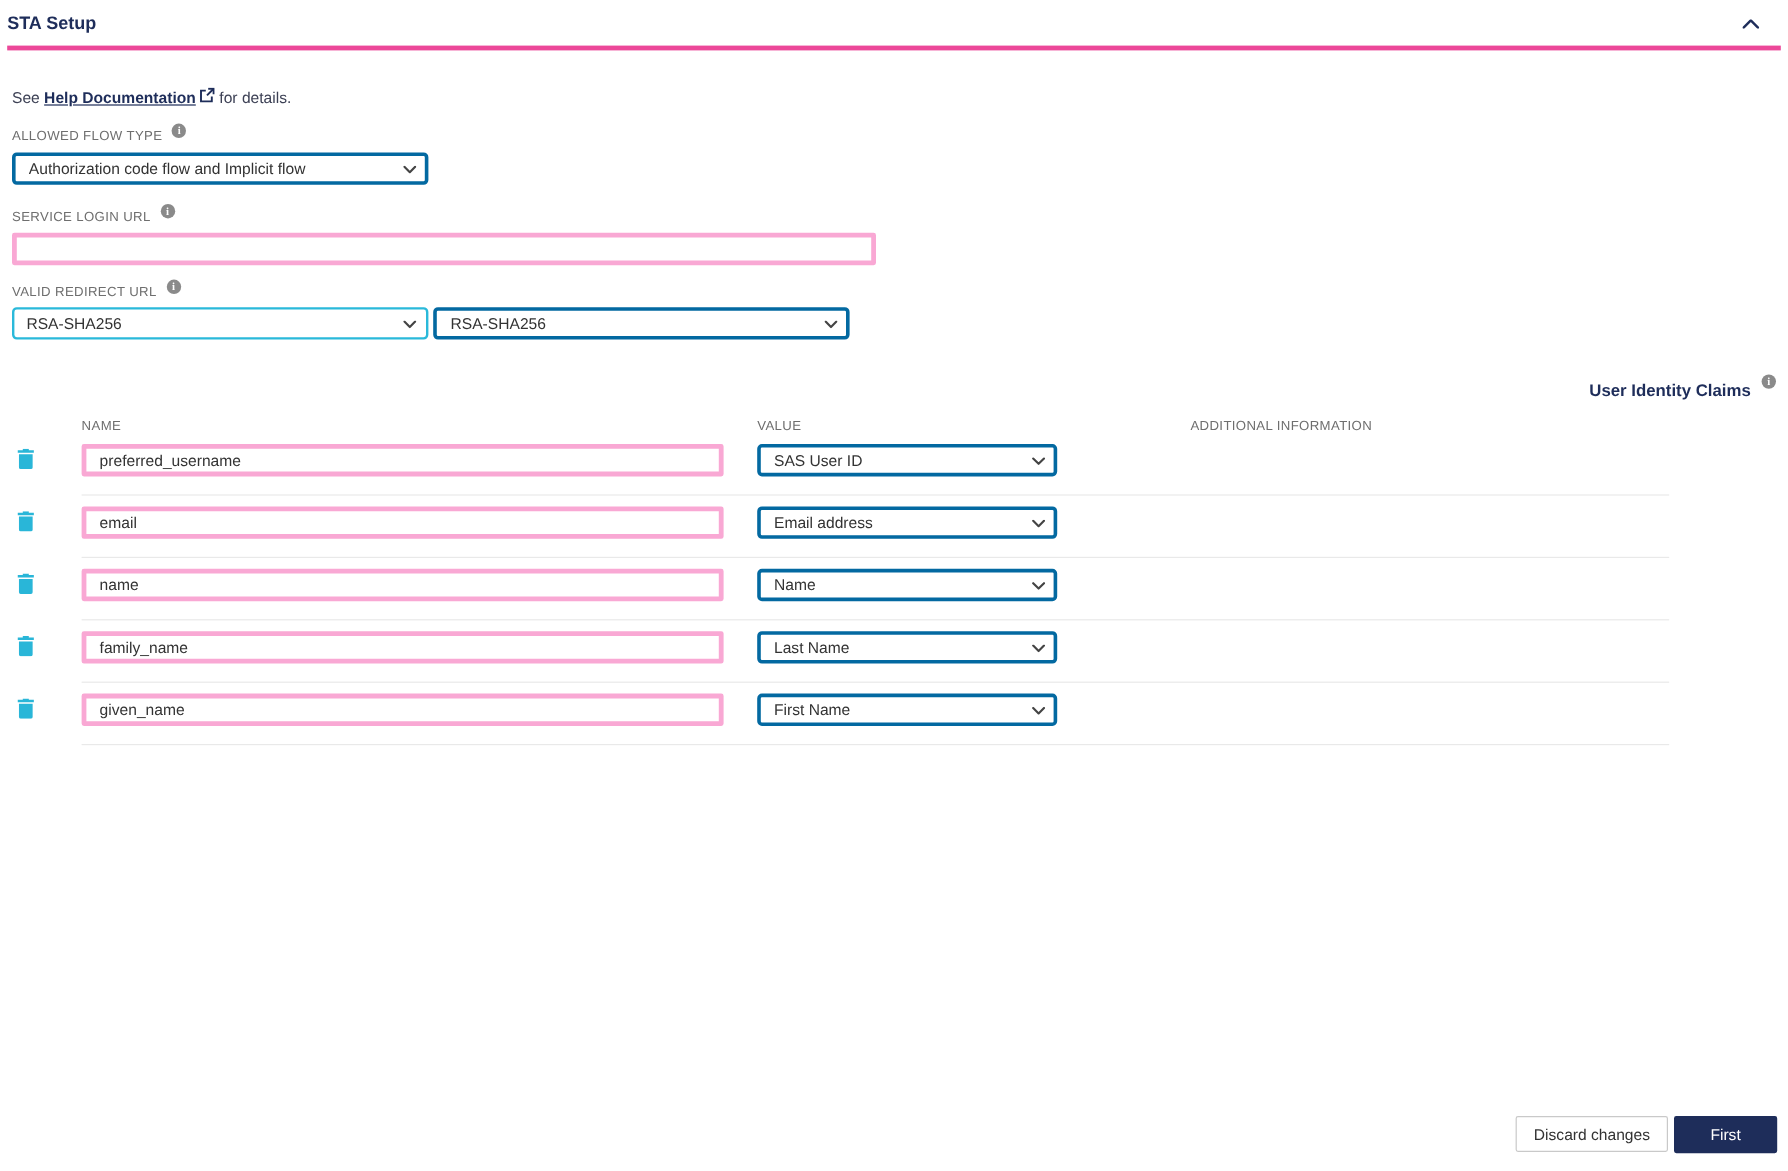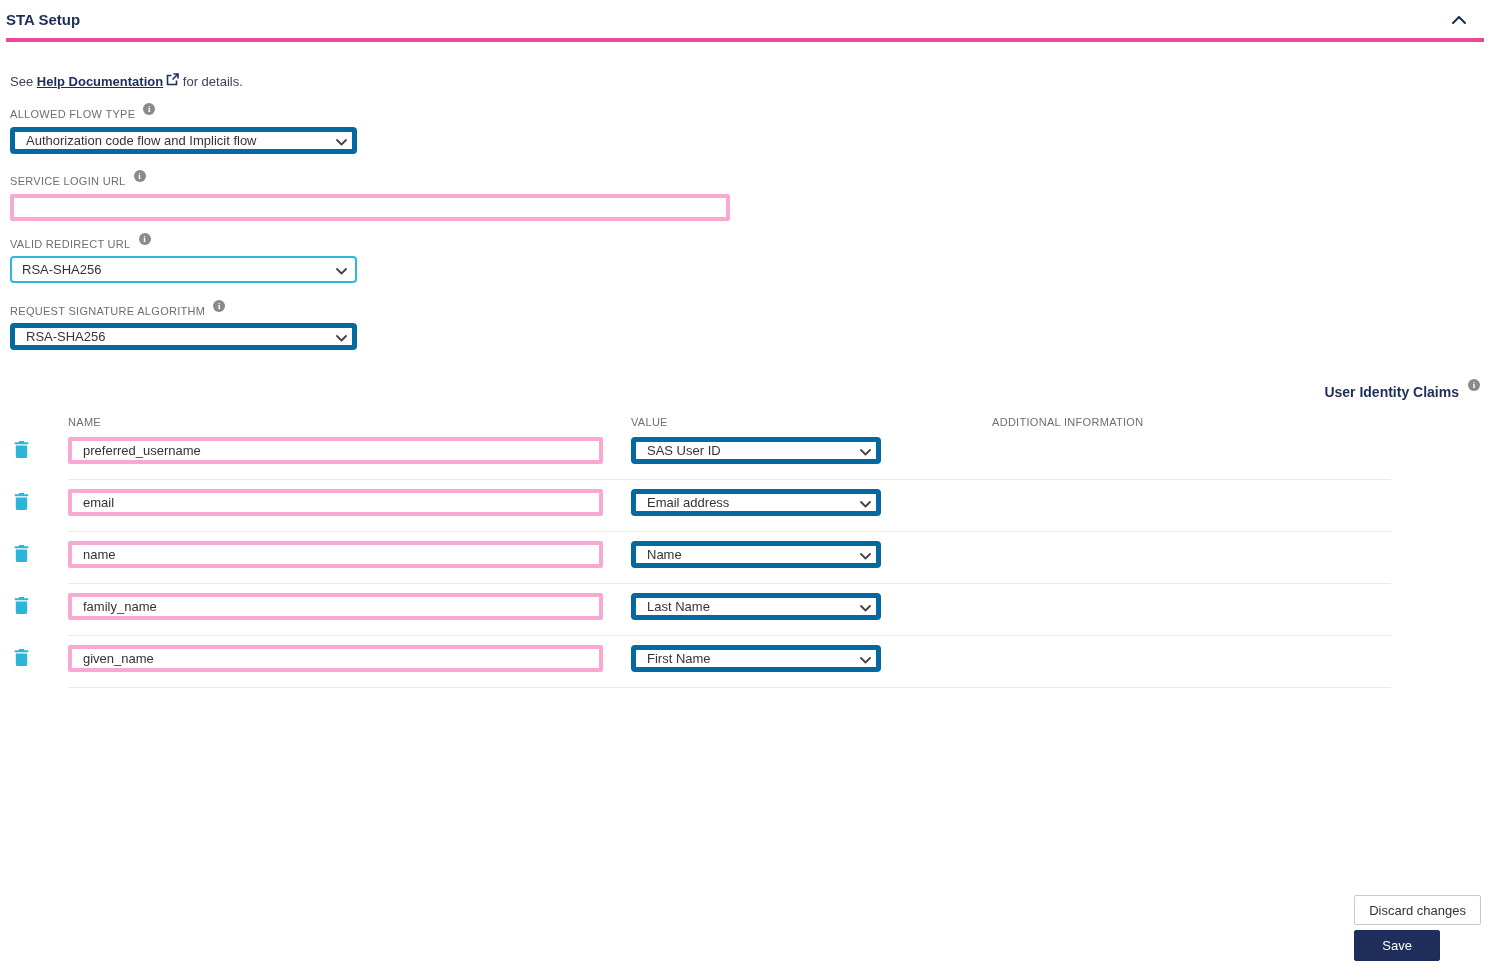"Authorization code flow and Implicit" select { border: 5px solid #0369a1 -> 3px solid #0369a1 }
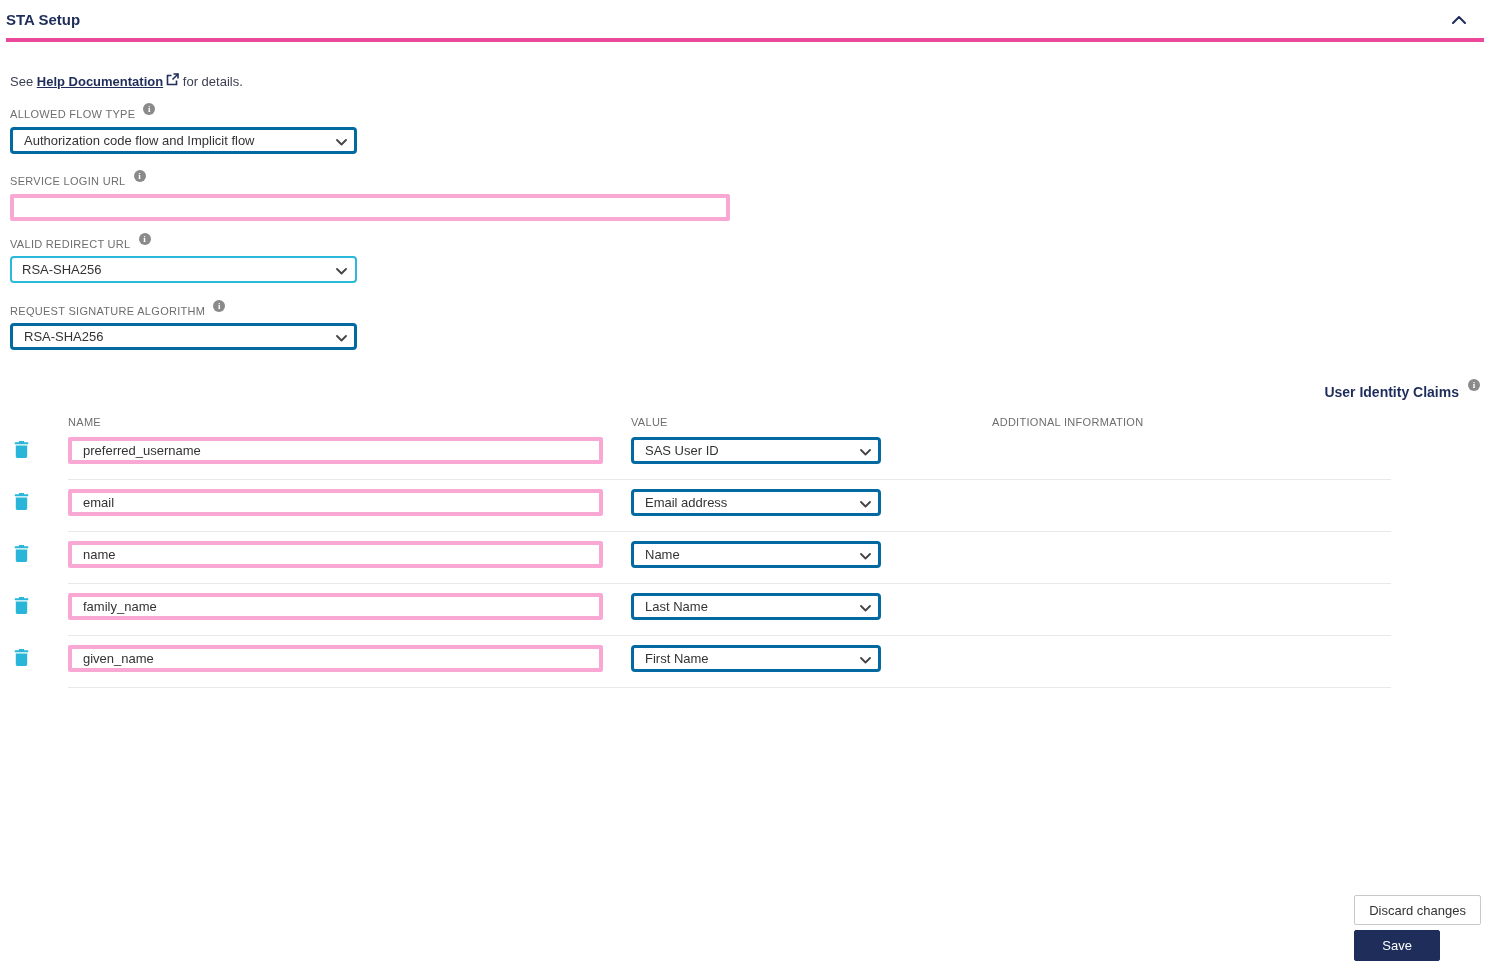"REQUEST SIGNATURE ALGORITHM" div.label-row { html: <div> <span>REQUEST SIGNATURE ALGORITHM</span> <span></span> </div> -> none }
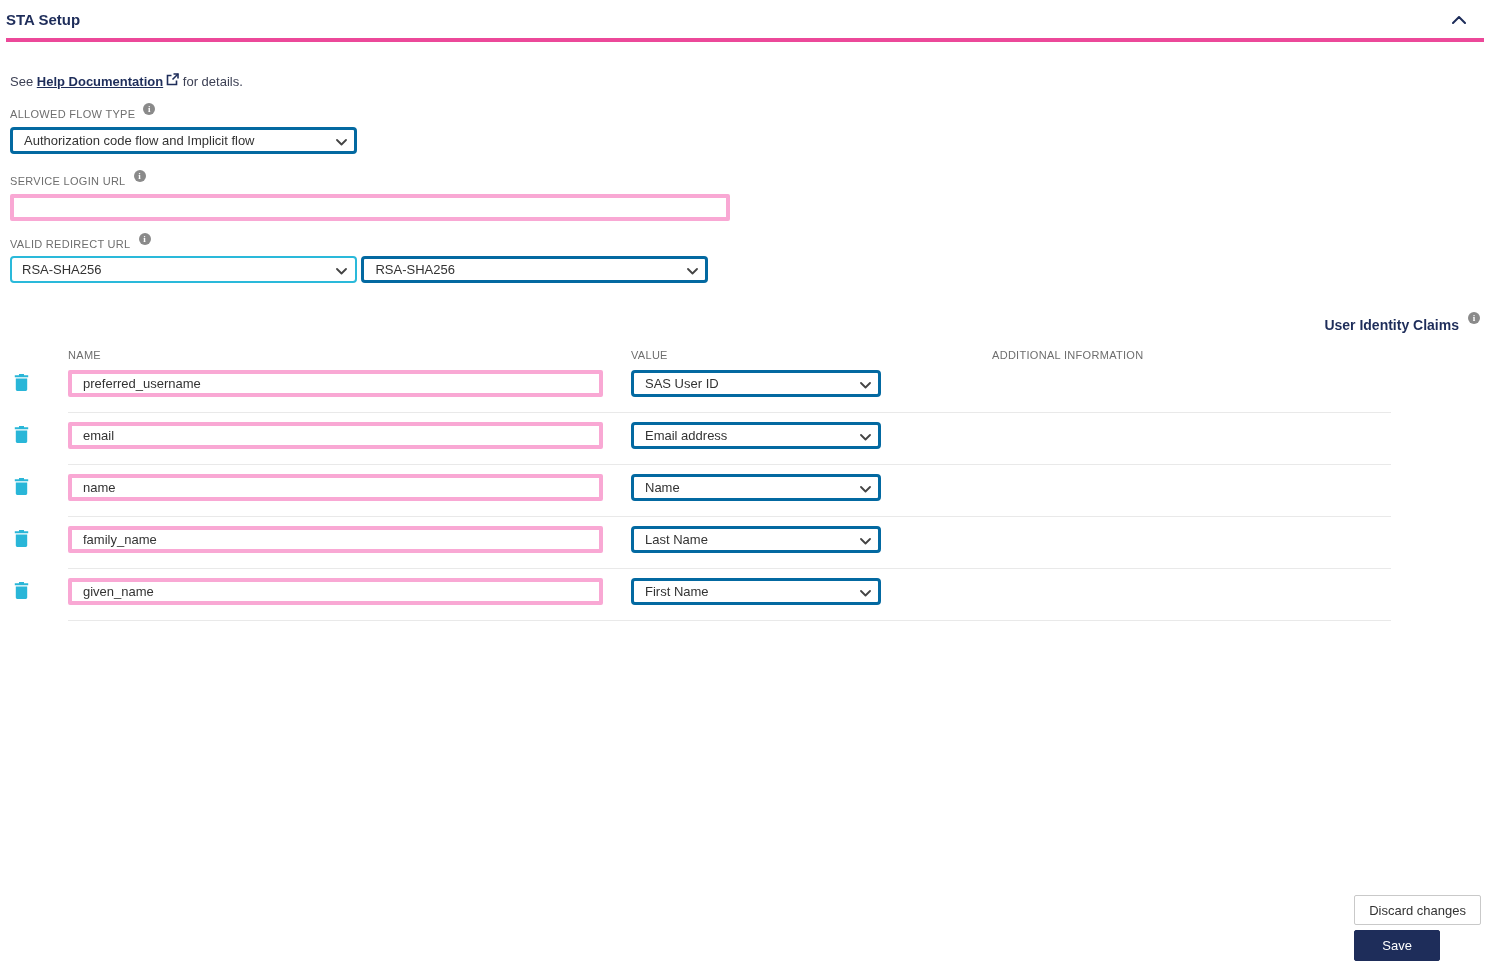"Discard changes" .footer { flex-direction: column -> none }
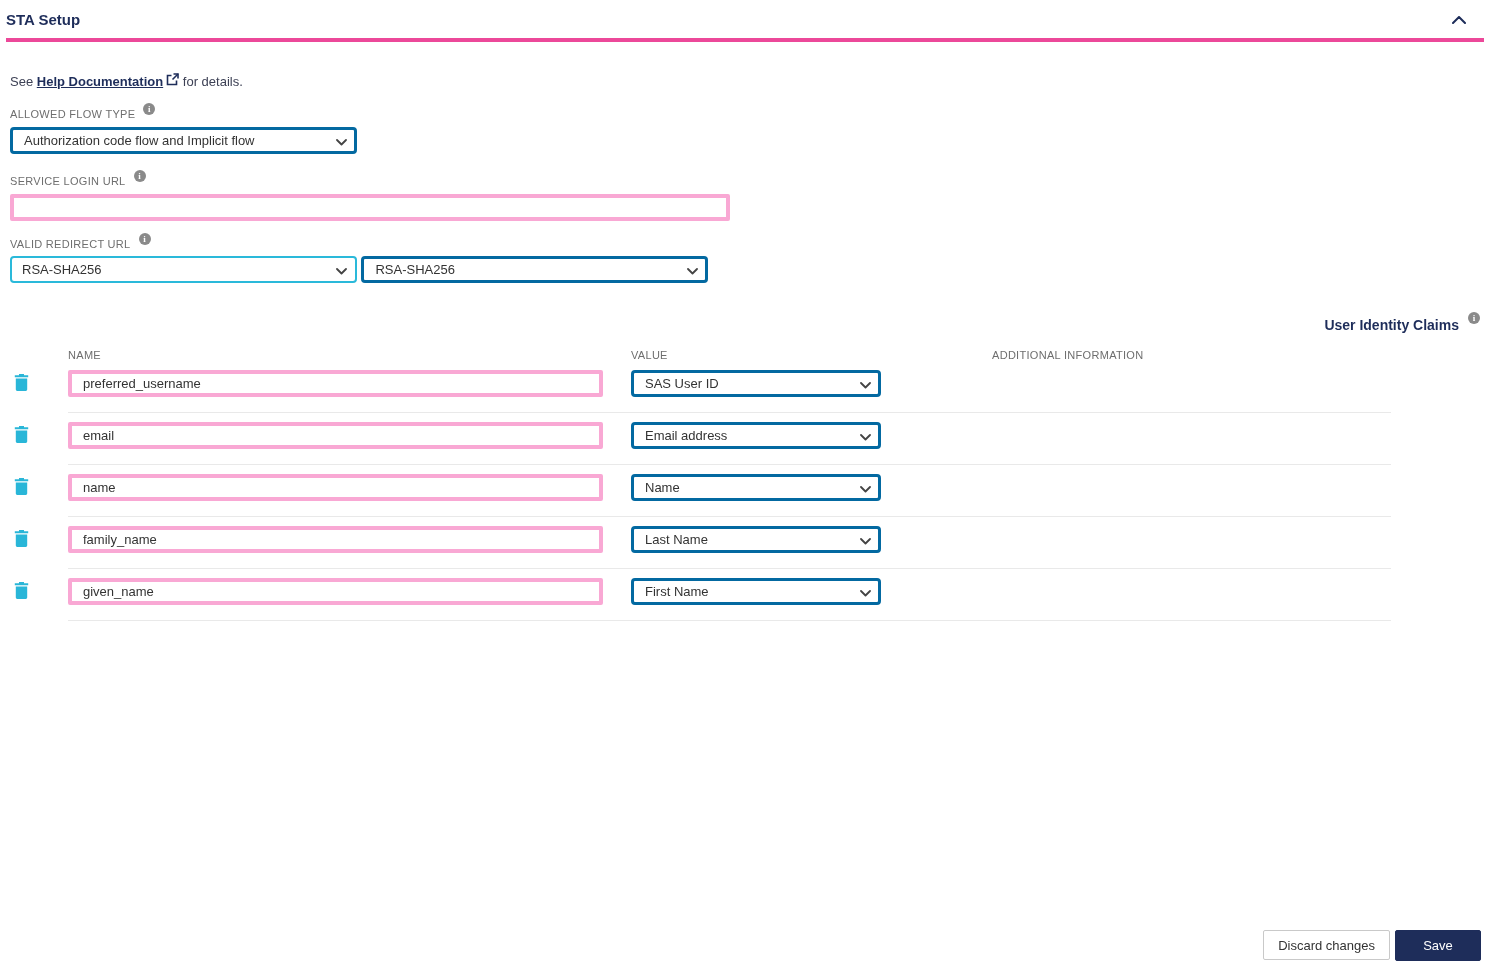"Save" button.btn-primary { text: Save -> First }
